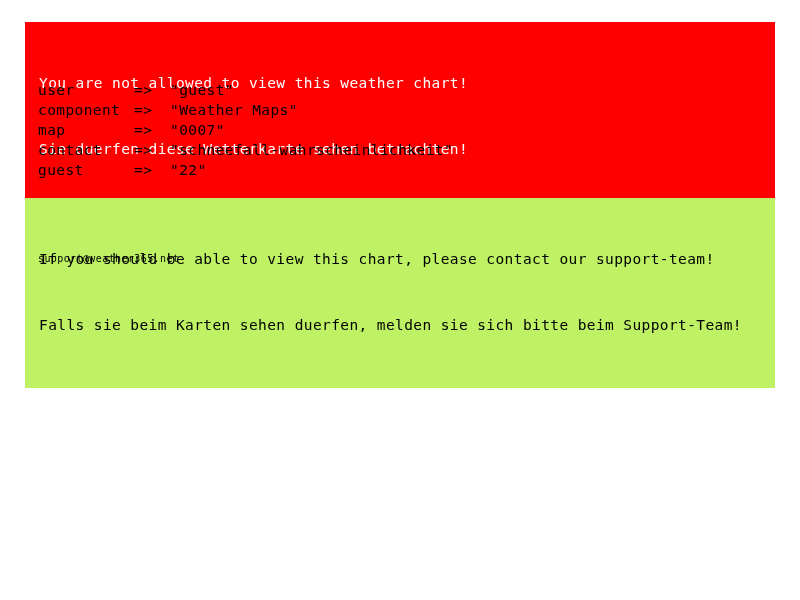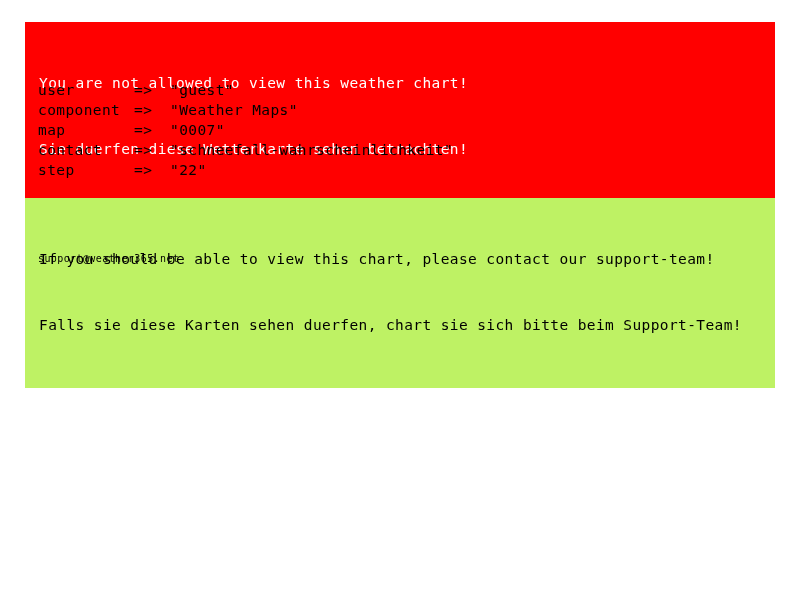"step" span.detail-key { text: step -> guest }
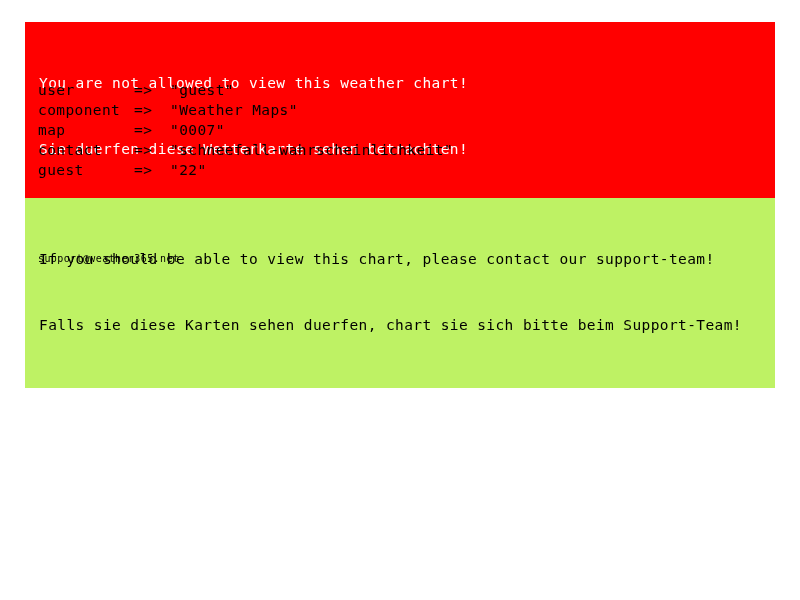"Falls sie diese Karten sehen" span.banner-line { text: diese Karten sehen duerfen, chart -> beim Karten sehen duerfen, melden }
